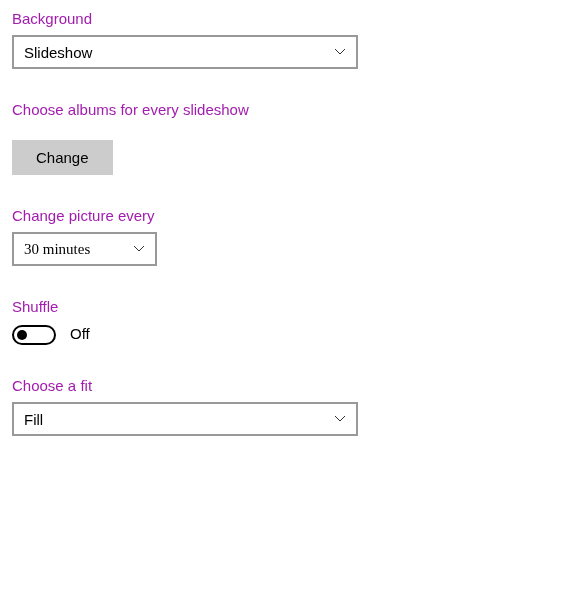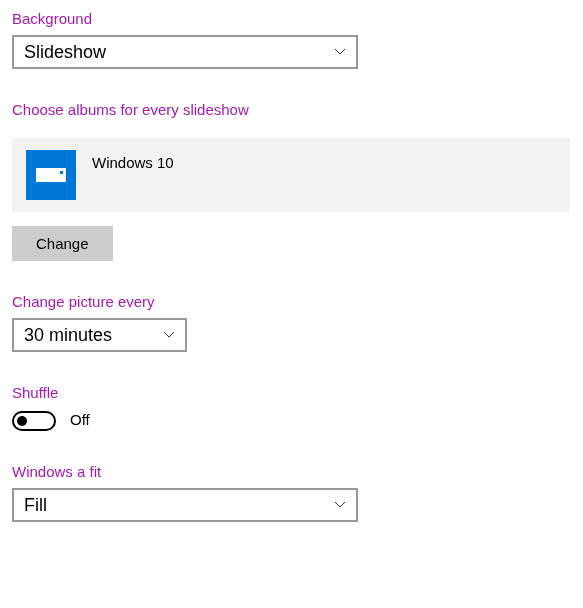"Slideshow" .select-text { font-size: 18px -> 15px }
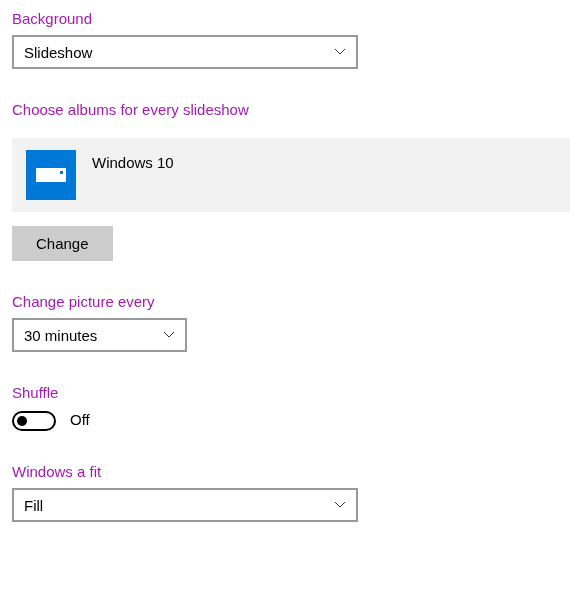"Windows 10" div.album-row { html: <div> <div> <div></div> </div> <span>Windows 10</span> </div> -> none }
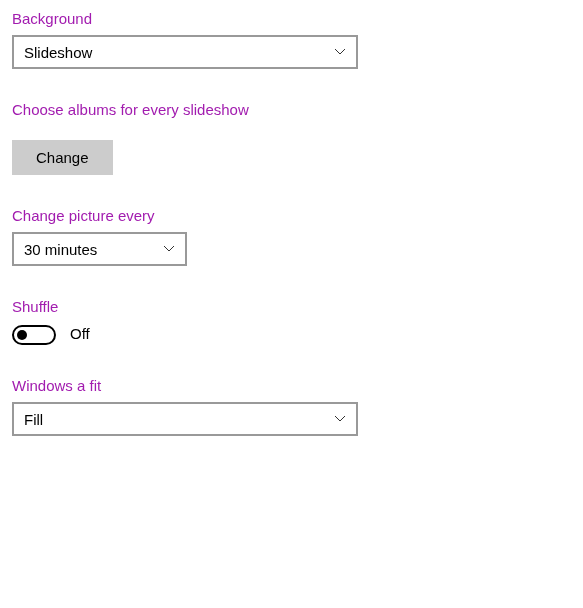"30 minutes" .select-narrow { font-family: none -> Liberation Serif, serif; width: 175px -> 145px }
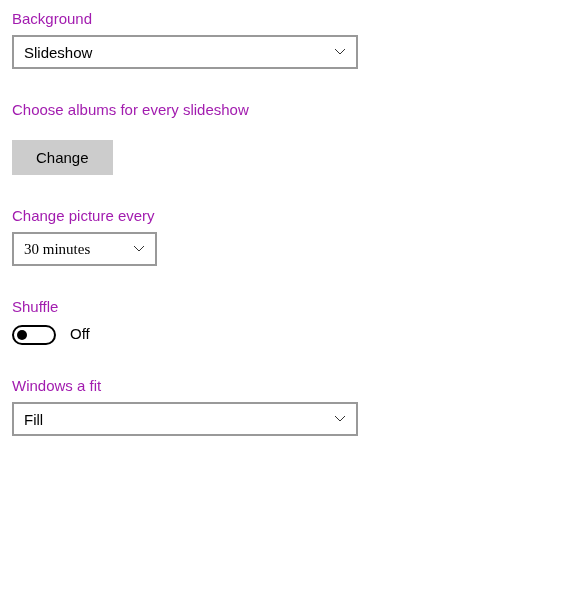"Windows a fit" span.label { text: Windows -> Choose }
